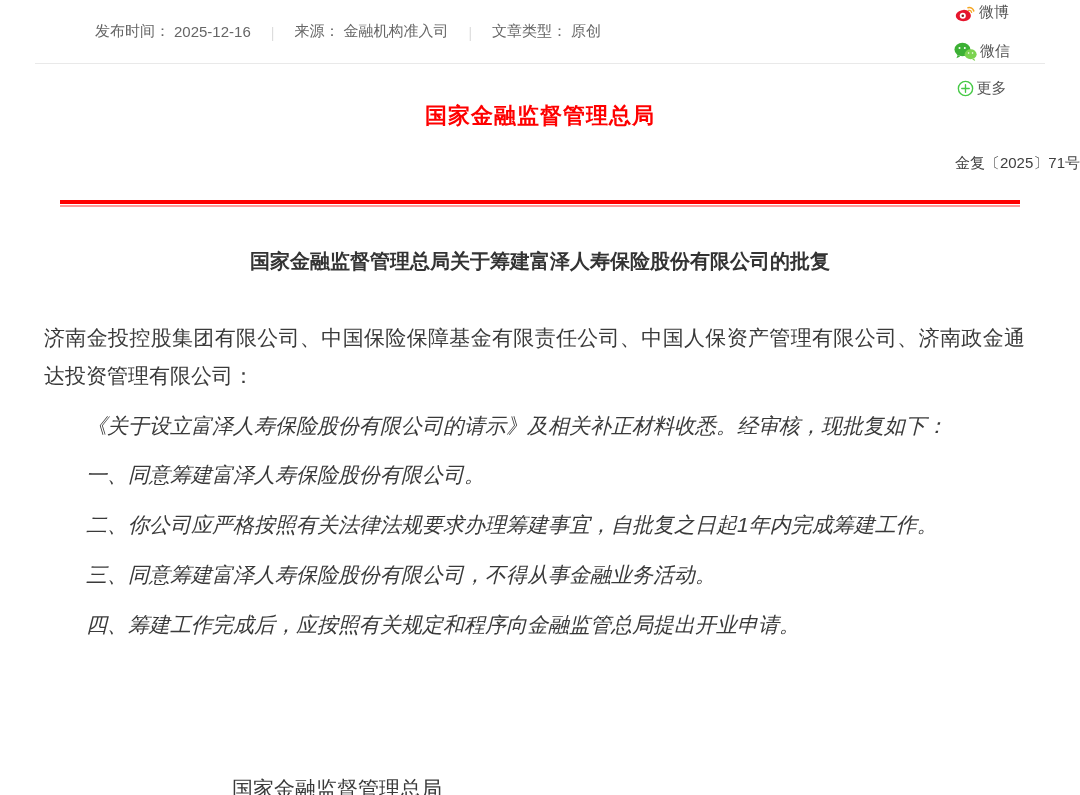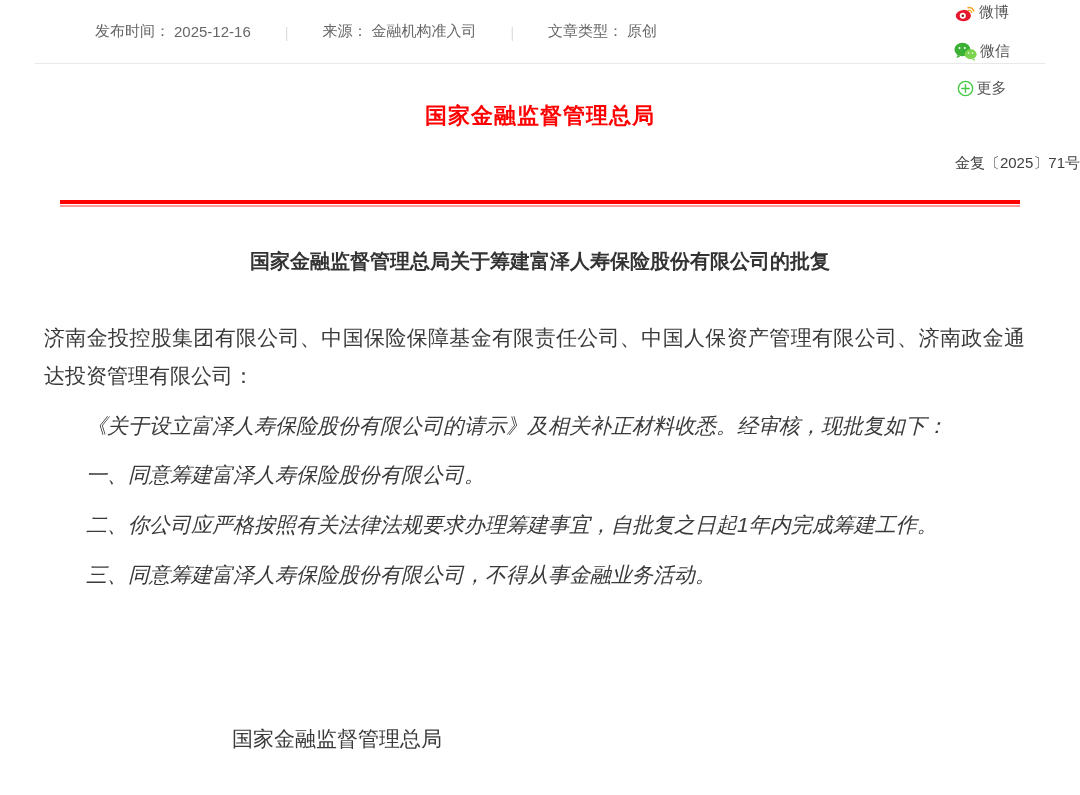"发布时间：" .meta-left { gap: 14px -> none }
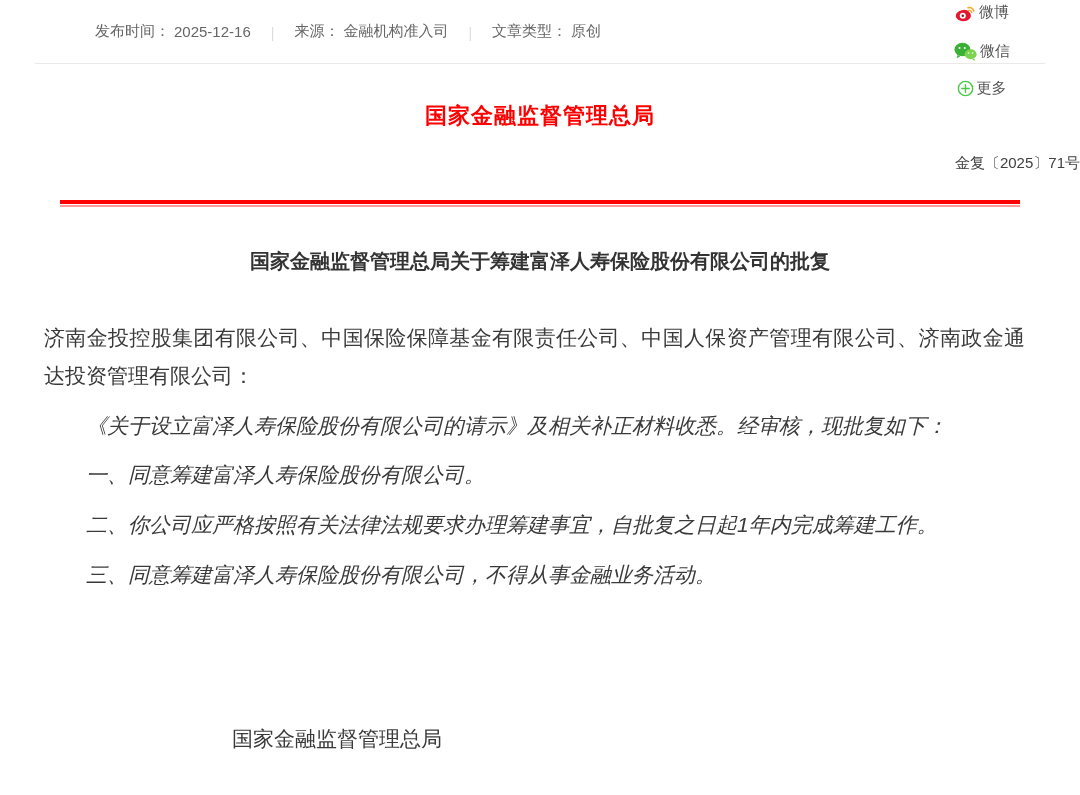"四、筹建工作完成后，应按照有关规定和程序向金融监管总局提出开业申请。" p.indent { html: none -> <p>四、筹建工作完成后，应按照有关规定和程序向金融监管总局提出开业申请。</p> }
